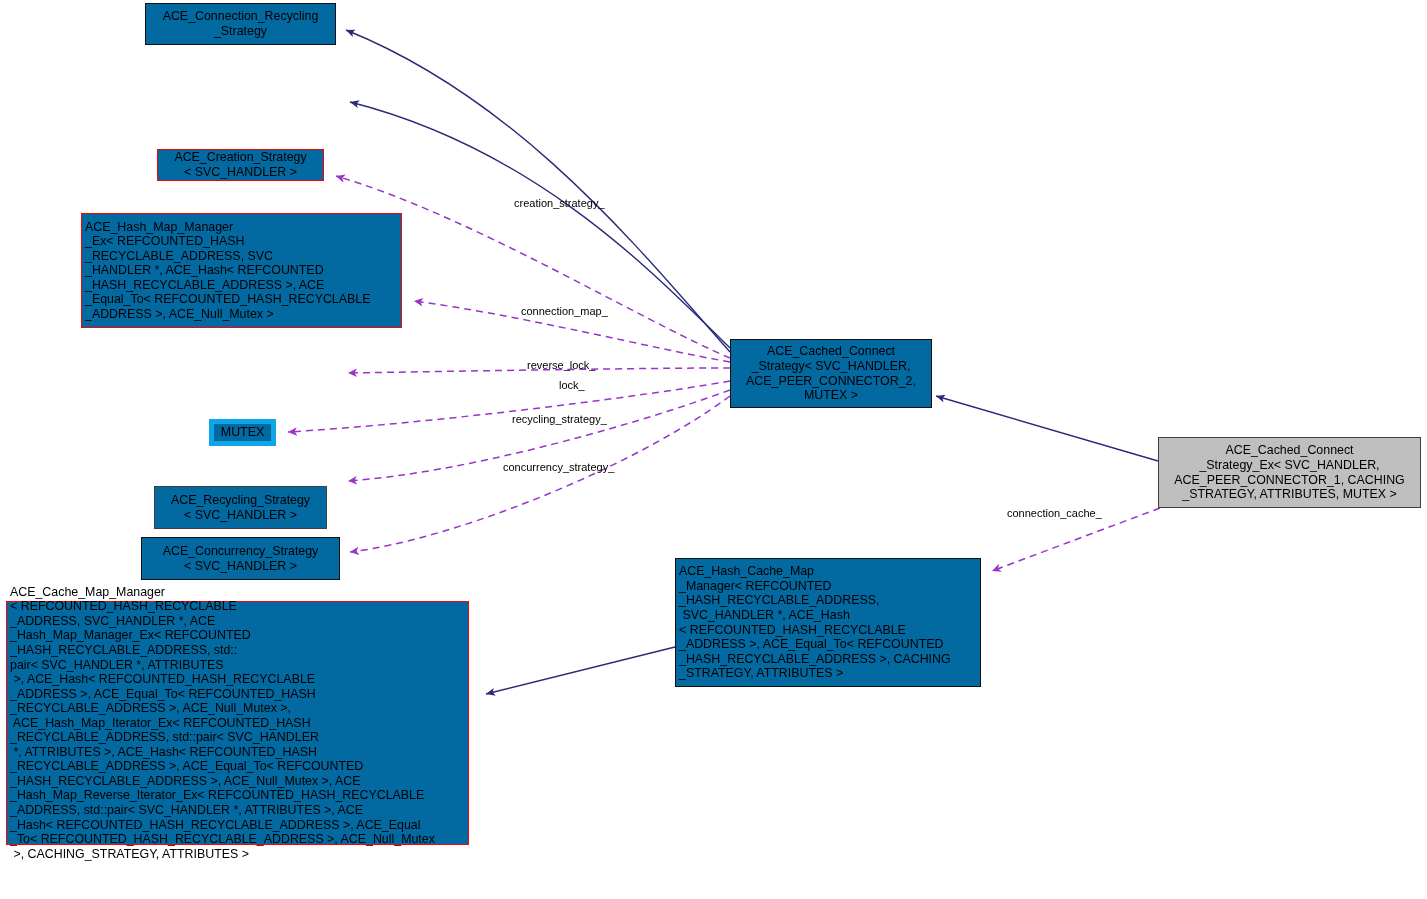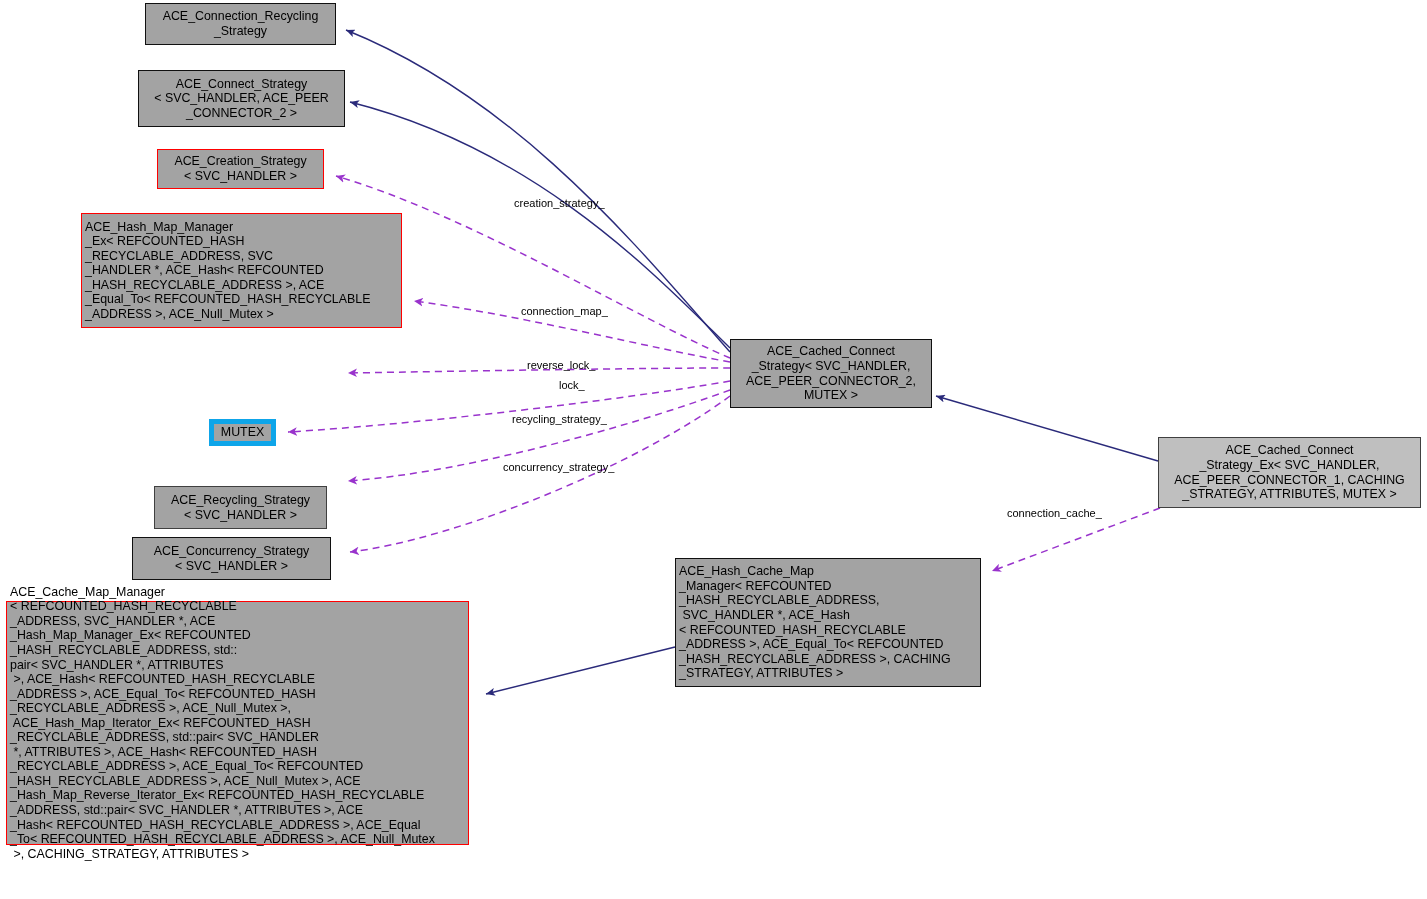"ACE_Connection_Recycling" .node { background: #a3a3a3 -> #0369a1 }
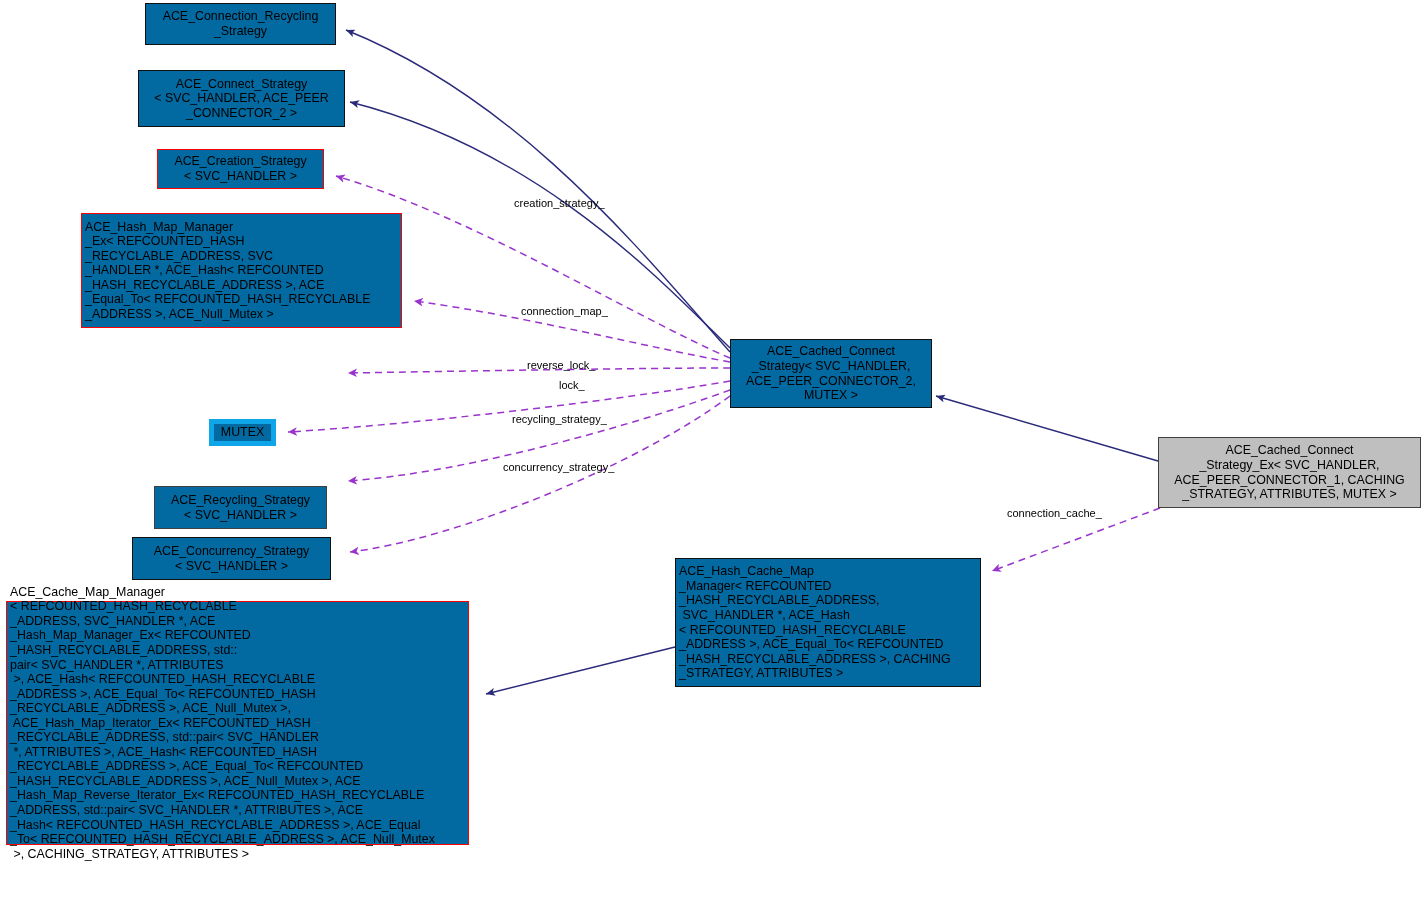"ACE_Connect_Strategy" div.node { html: <div> <span>ACE_Connect_Strategy &lt; SVC_HANDLER, ACE_PEER _CONNECTOR_2 &gt;</span> </div> -> none }
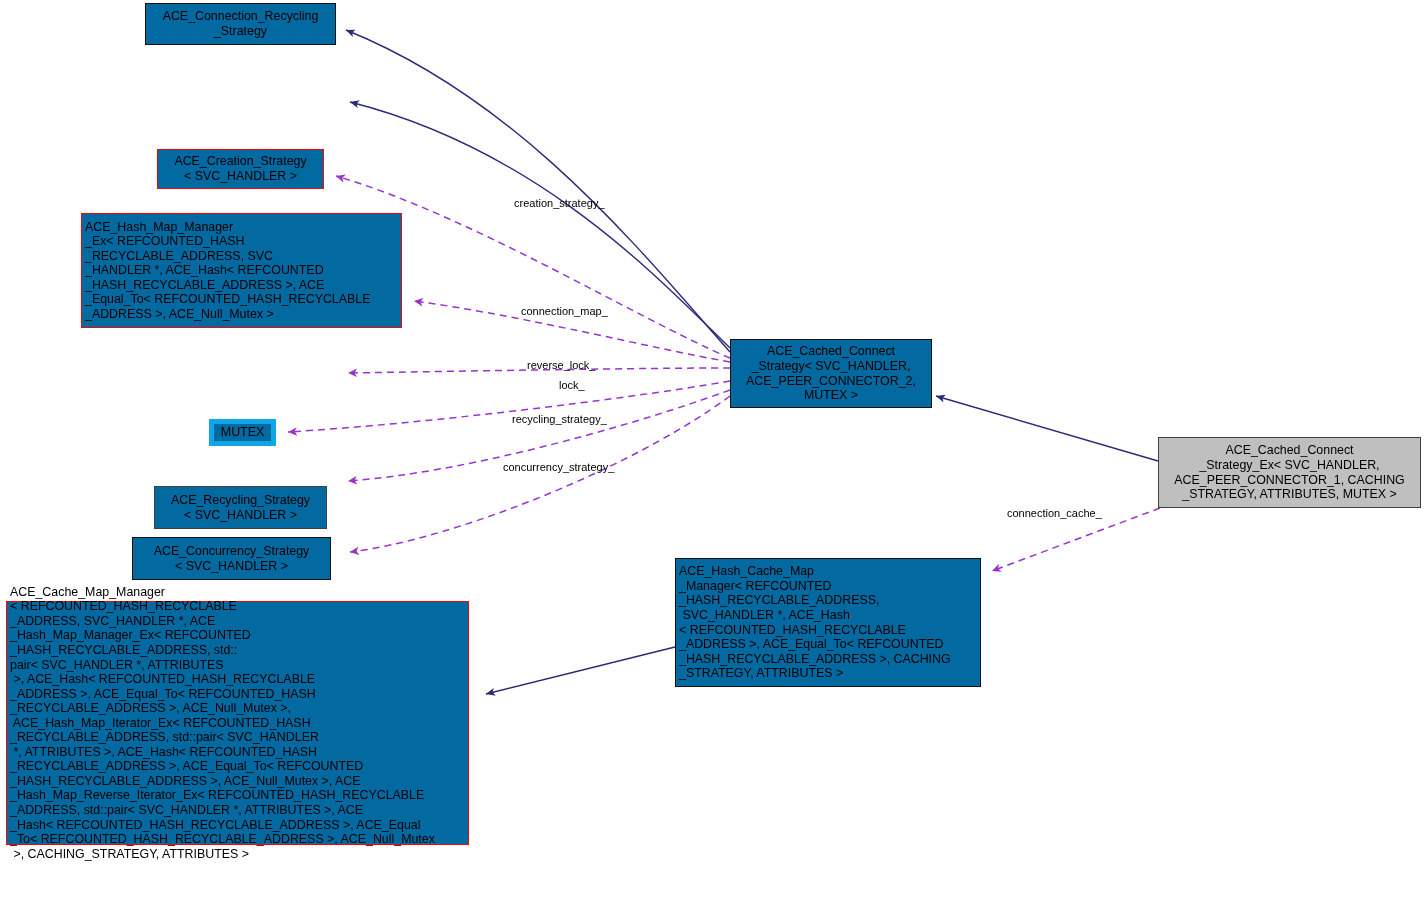"ACE_Creation_Strategy" div.node { height: 40px -> 32px }
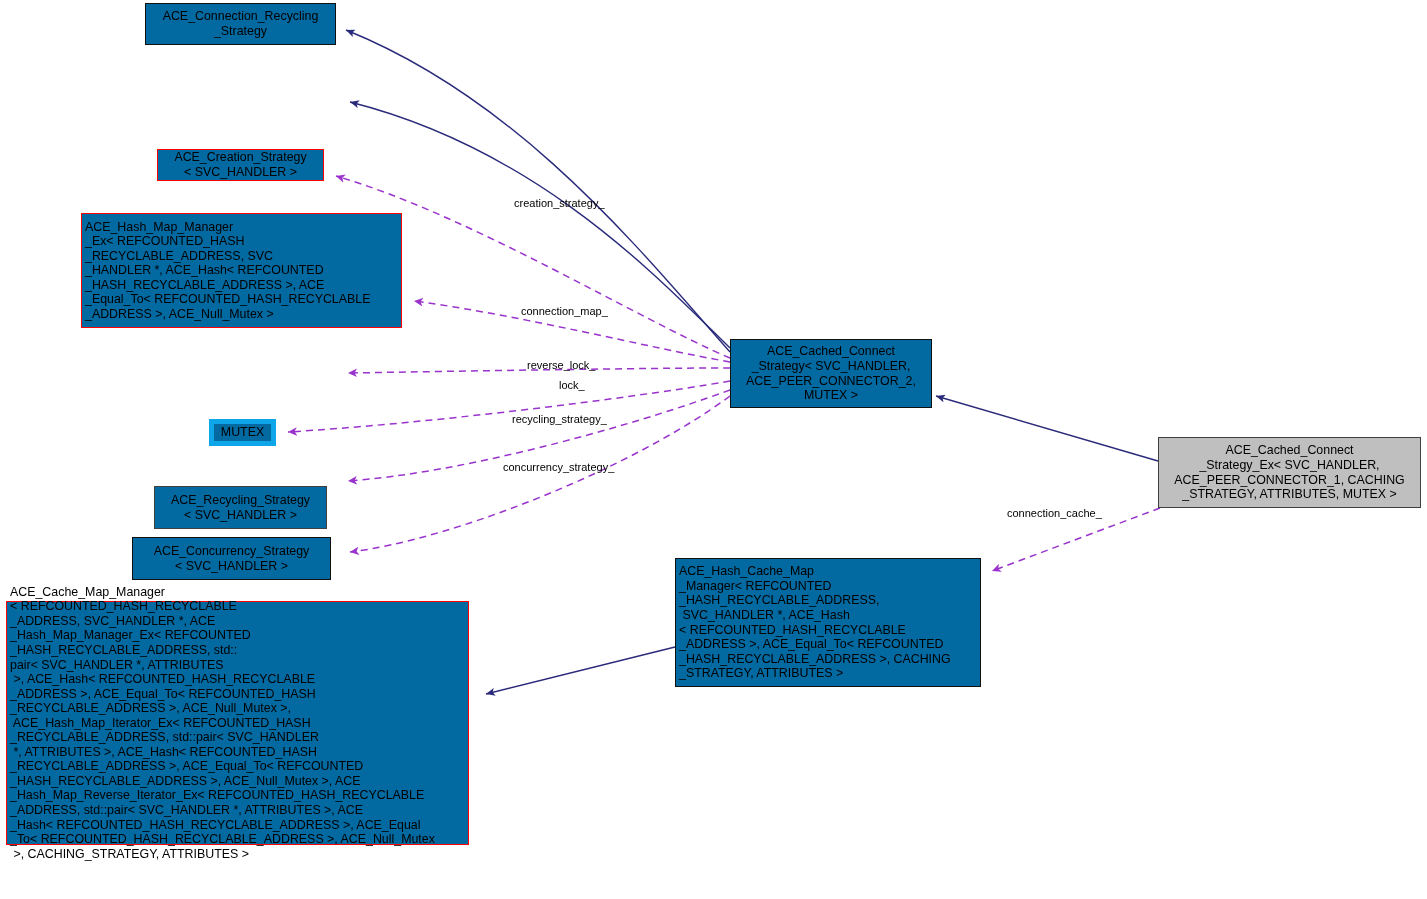"ACE_Concurrency_Strategy" div.node { left: 132px -> 141px }
